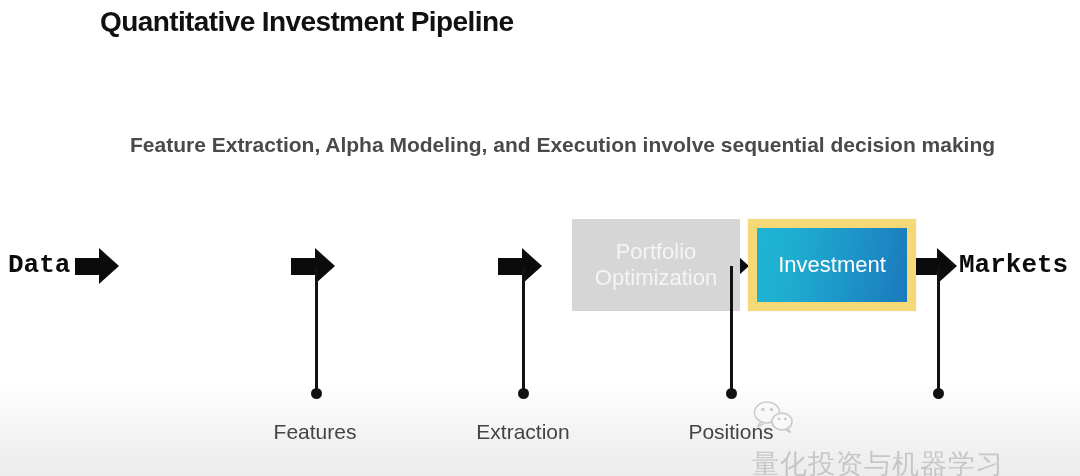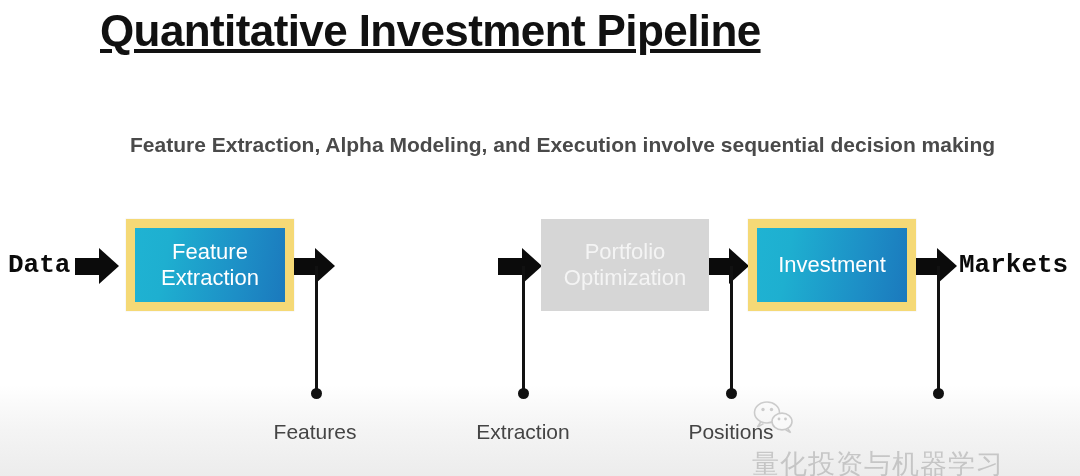"Quantitative Investment Pipeline" .slide-title { font-size: 44px -> 28px; text-decoration: underline -> none }
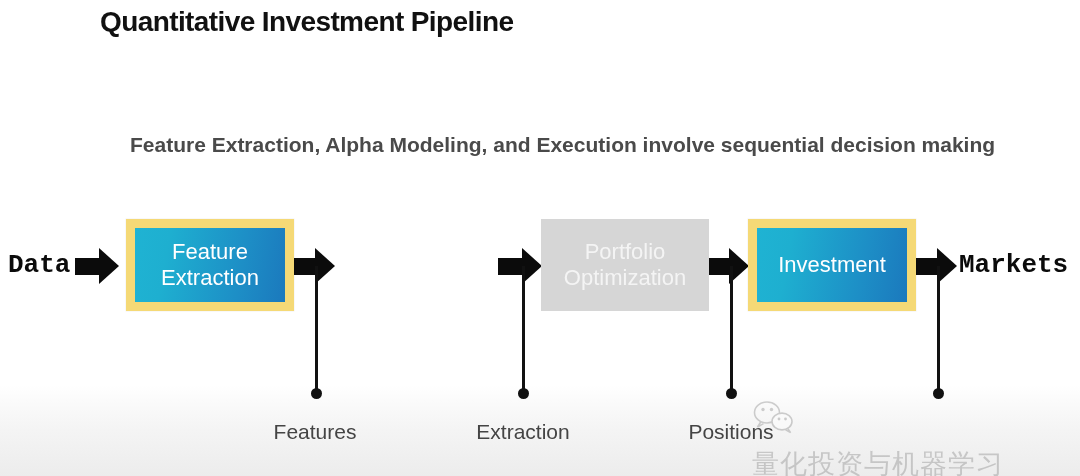"Feature Extraction" div.stage { html: <div> <span>Feature Extraction</span> </div> -> none }
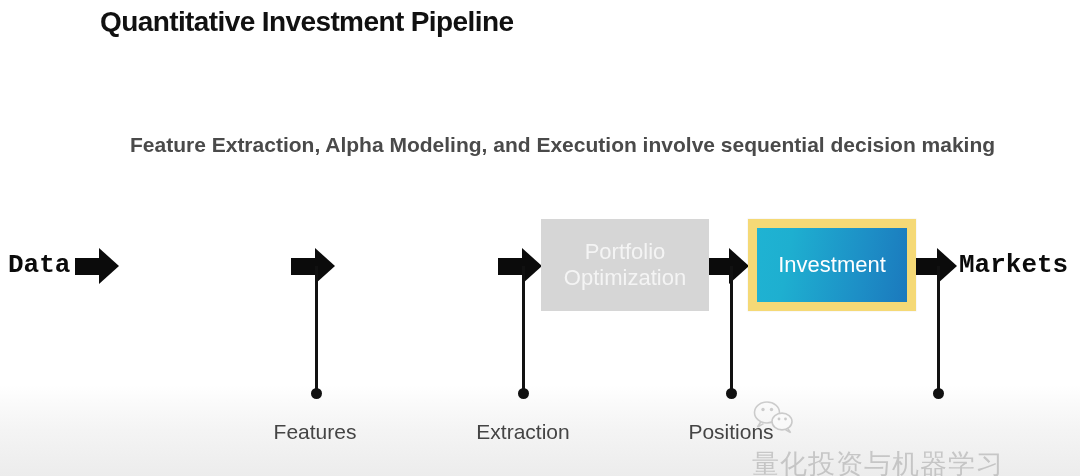"Portfolio Optimization" #stage-2 { left: 541px -> 572px }
